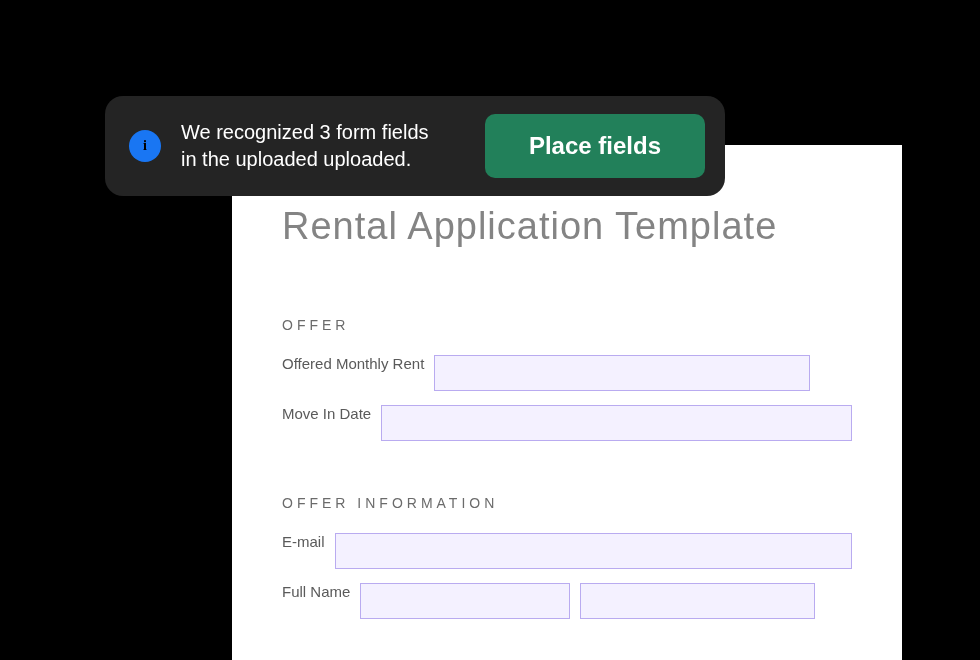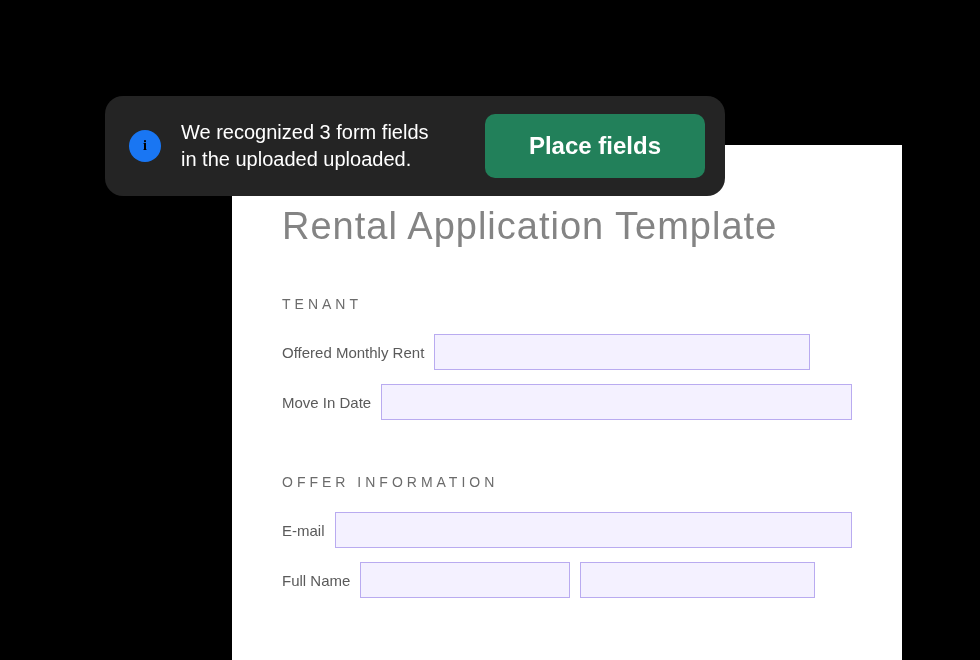"Rental Application Template" .doc-title { margin-bottom: 48px -> 69px }
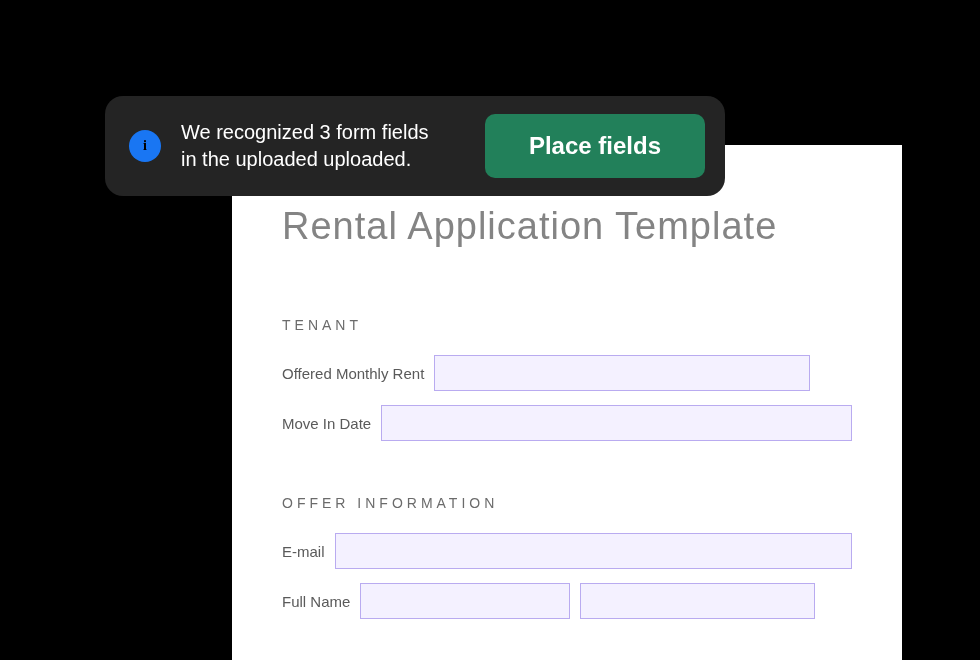"TENANT" div.section-heading { text: TENANT -> OFFER }
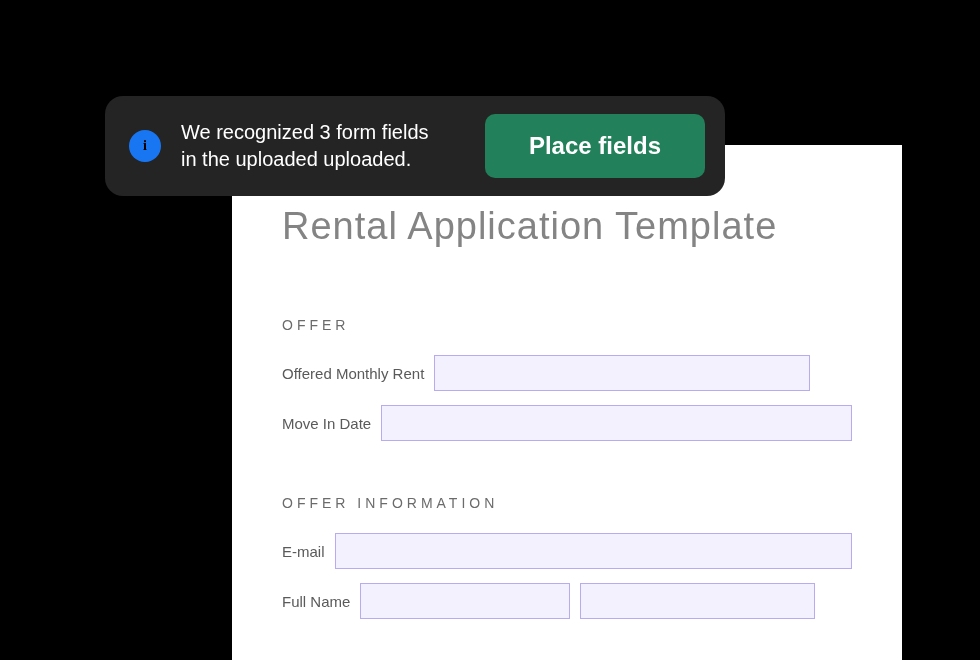"Offered Monthly Rent" .form-row { align-items: center -> flex-start }
